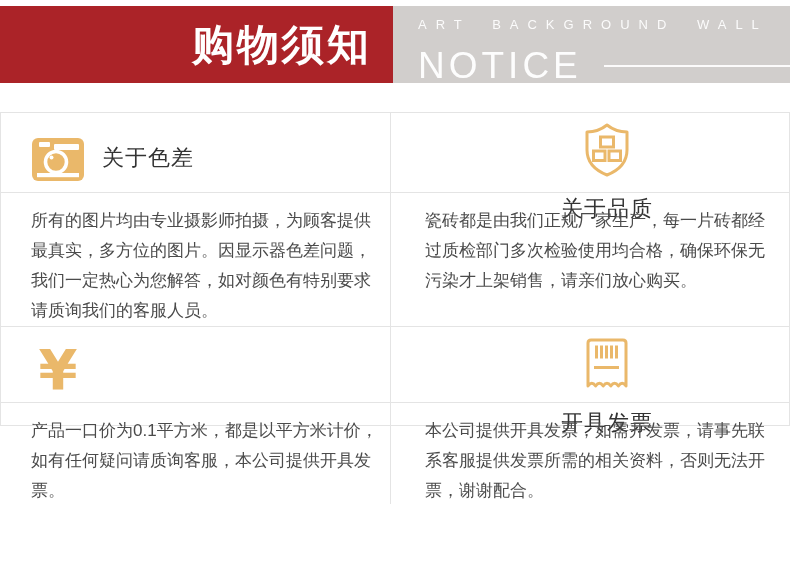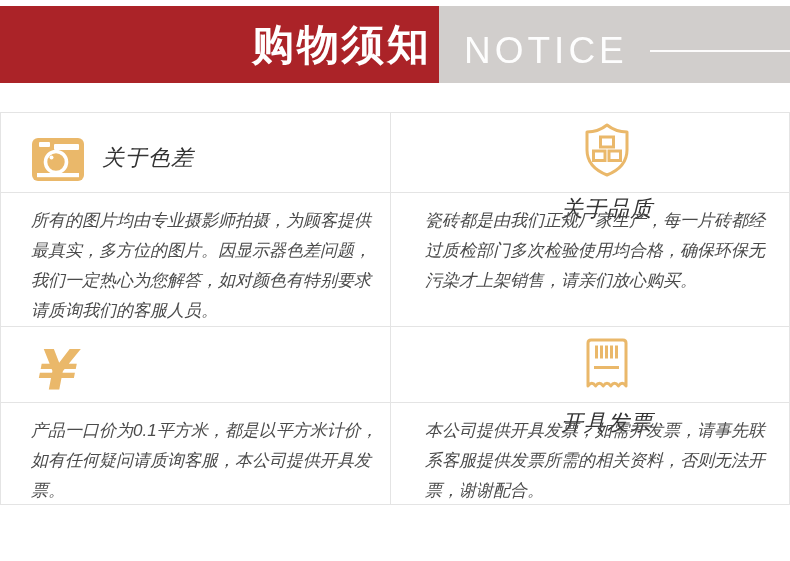"购物须知" .banner-red { padding-right: 7px -> 21px; width: 439px -> 393px }
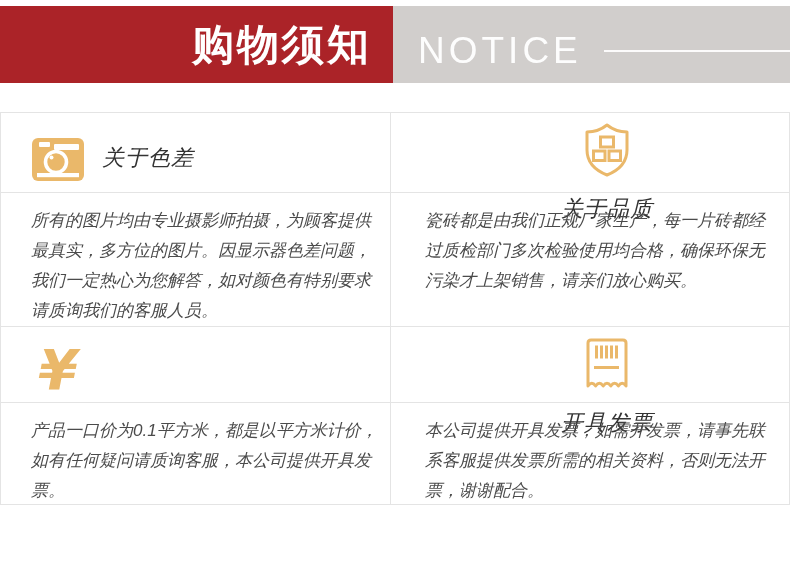"ART BACKGROUND WALL" div.tagline { html: none -> <div>ART BACKGROUND WALL</div> }
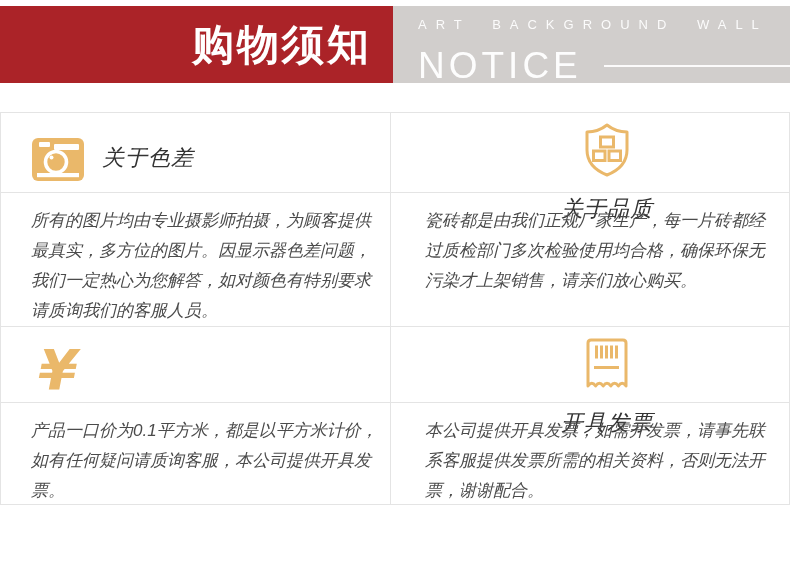"关于色差" .grid { font-style: italic -> none; height: 393px -> 314px }
